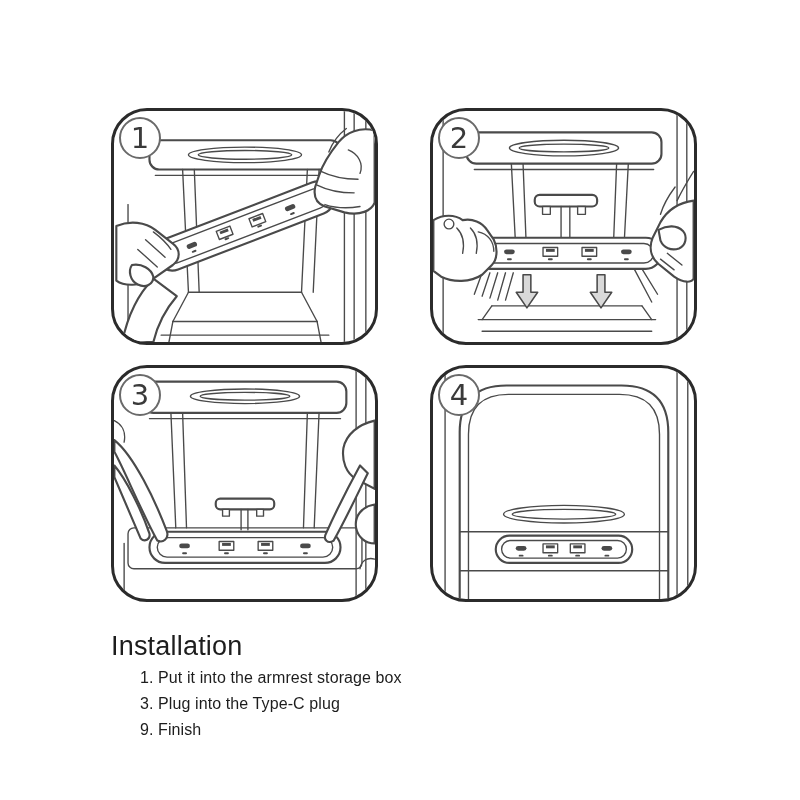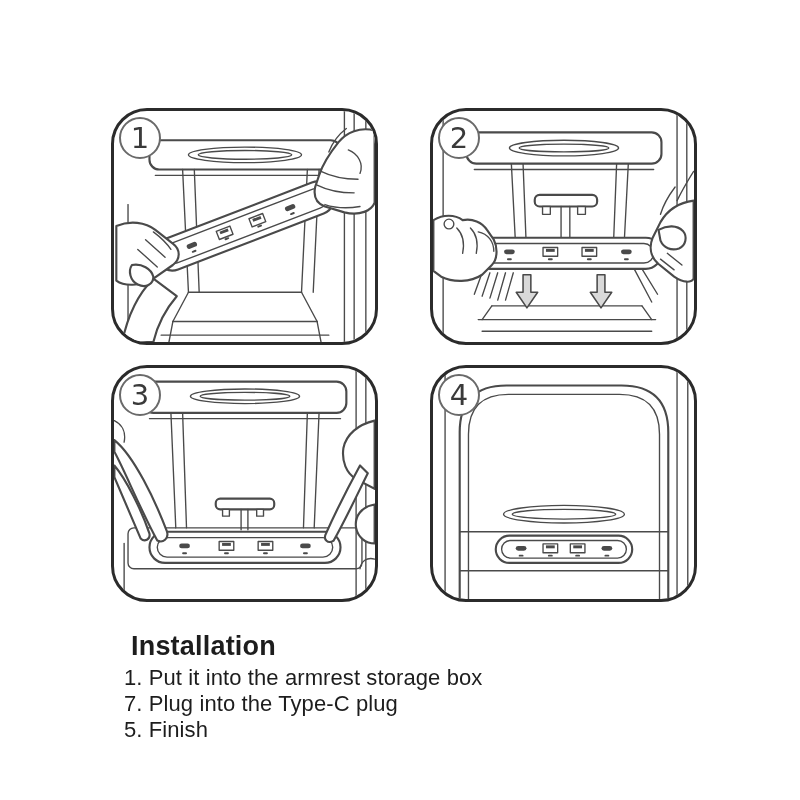"Installation" .instructions h1 { font-weight: bold -> normal; margin-left: 20px -> none }
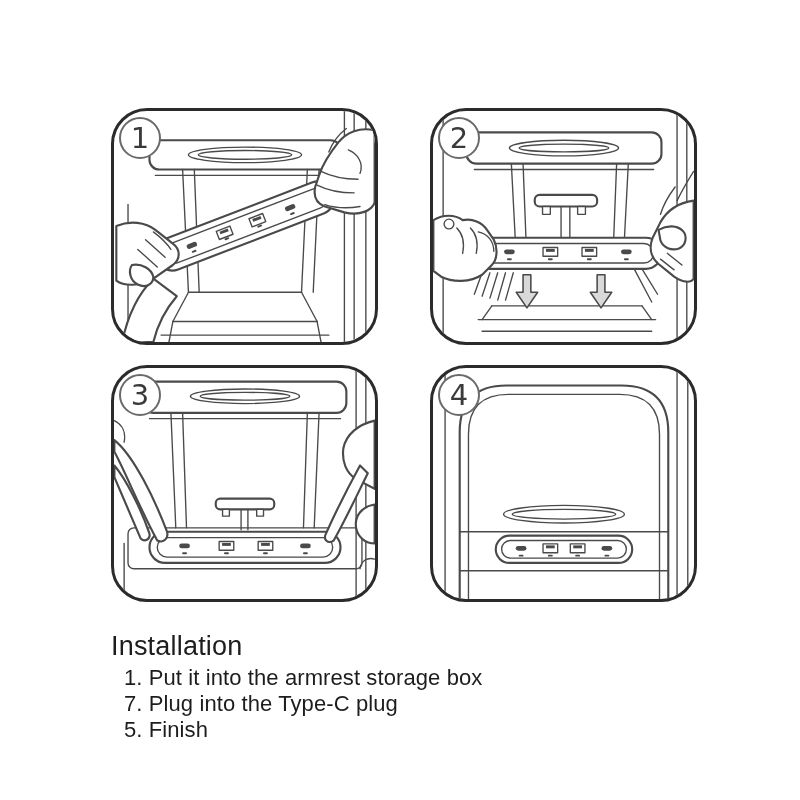"1. Put it into the" .instructions .steps div { font-size: 22px -> 16px; margin-left: none -> 16px }
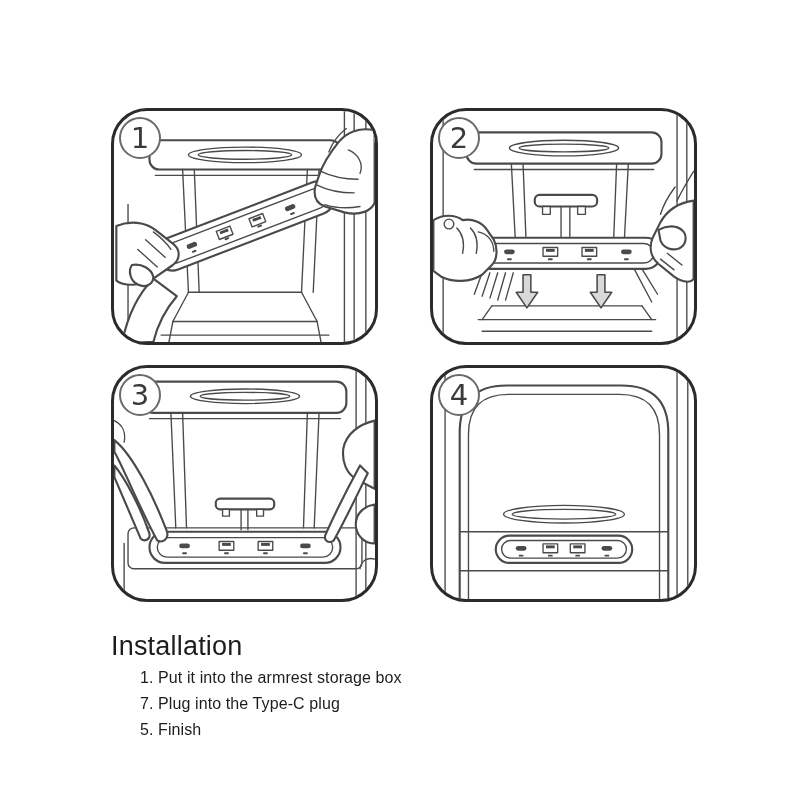"7. Plug into the Type-C" div { text: 7 -> 3 }
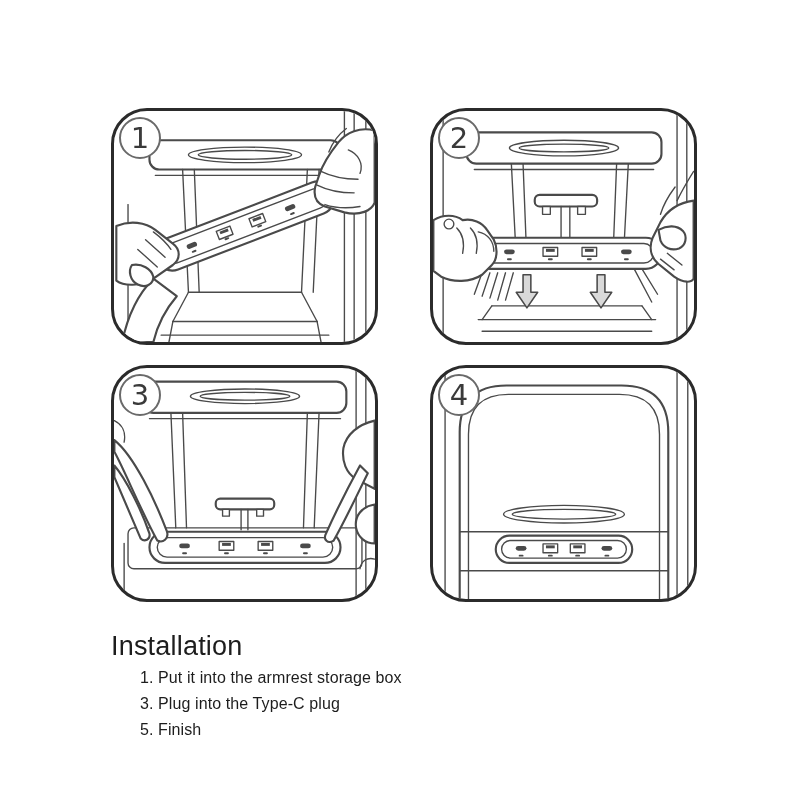"5. Finish" div { text: 5 -> 9 }
